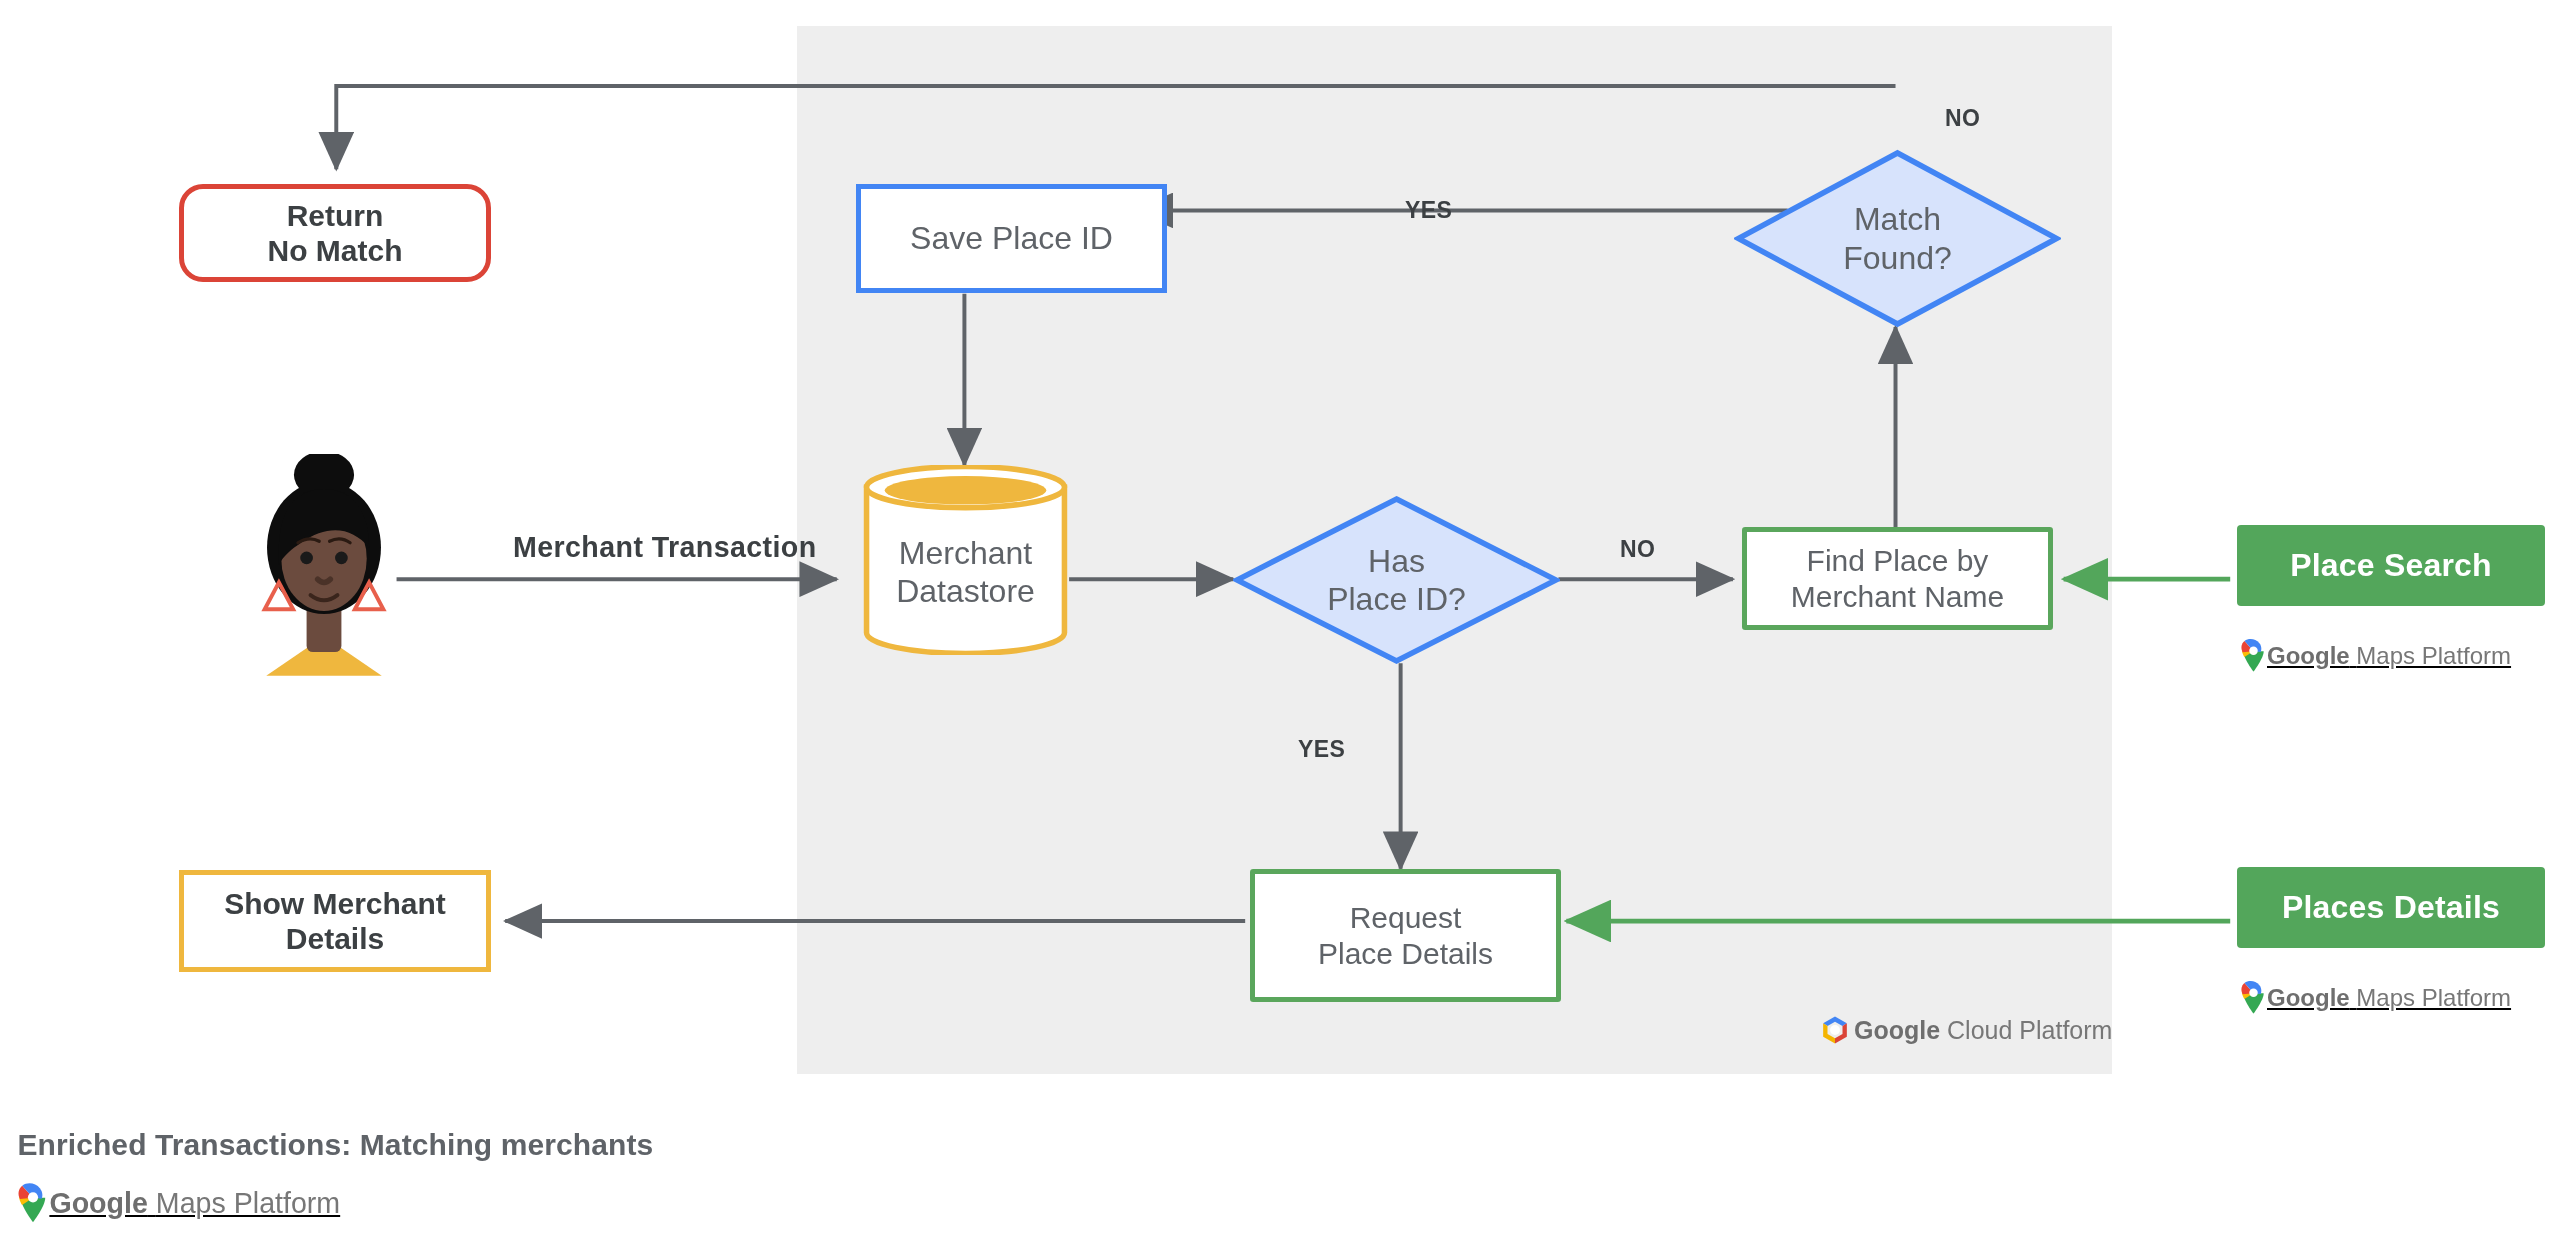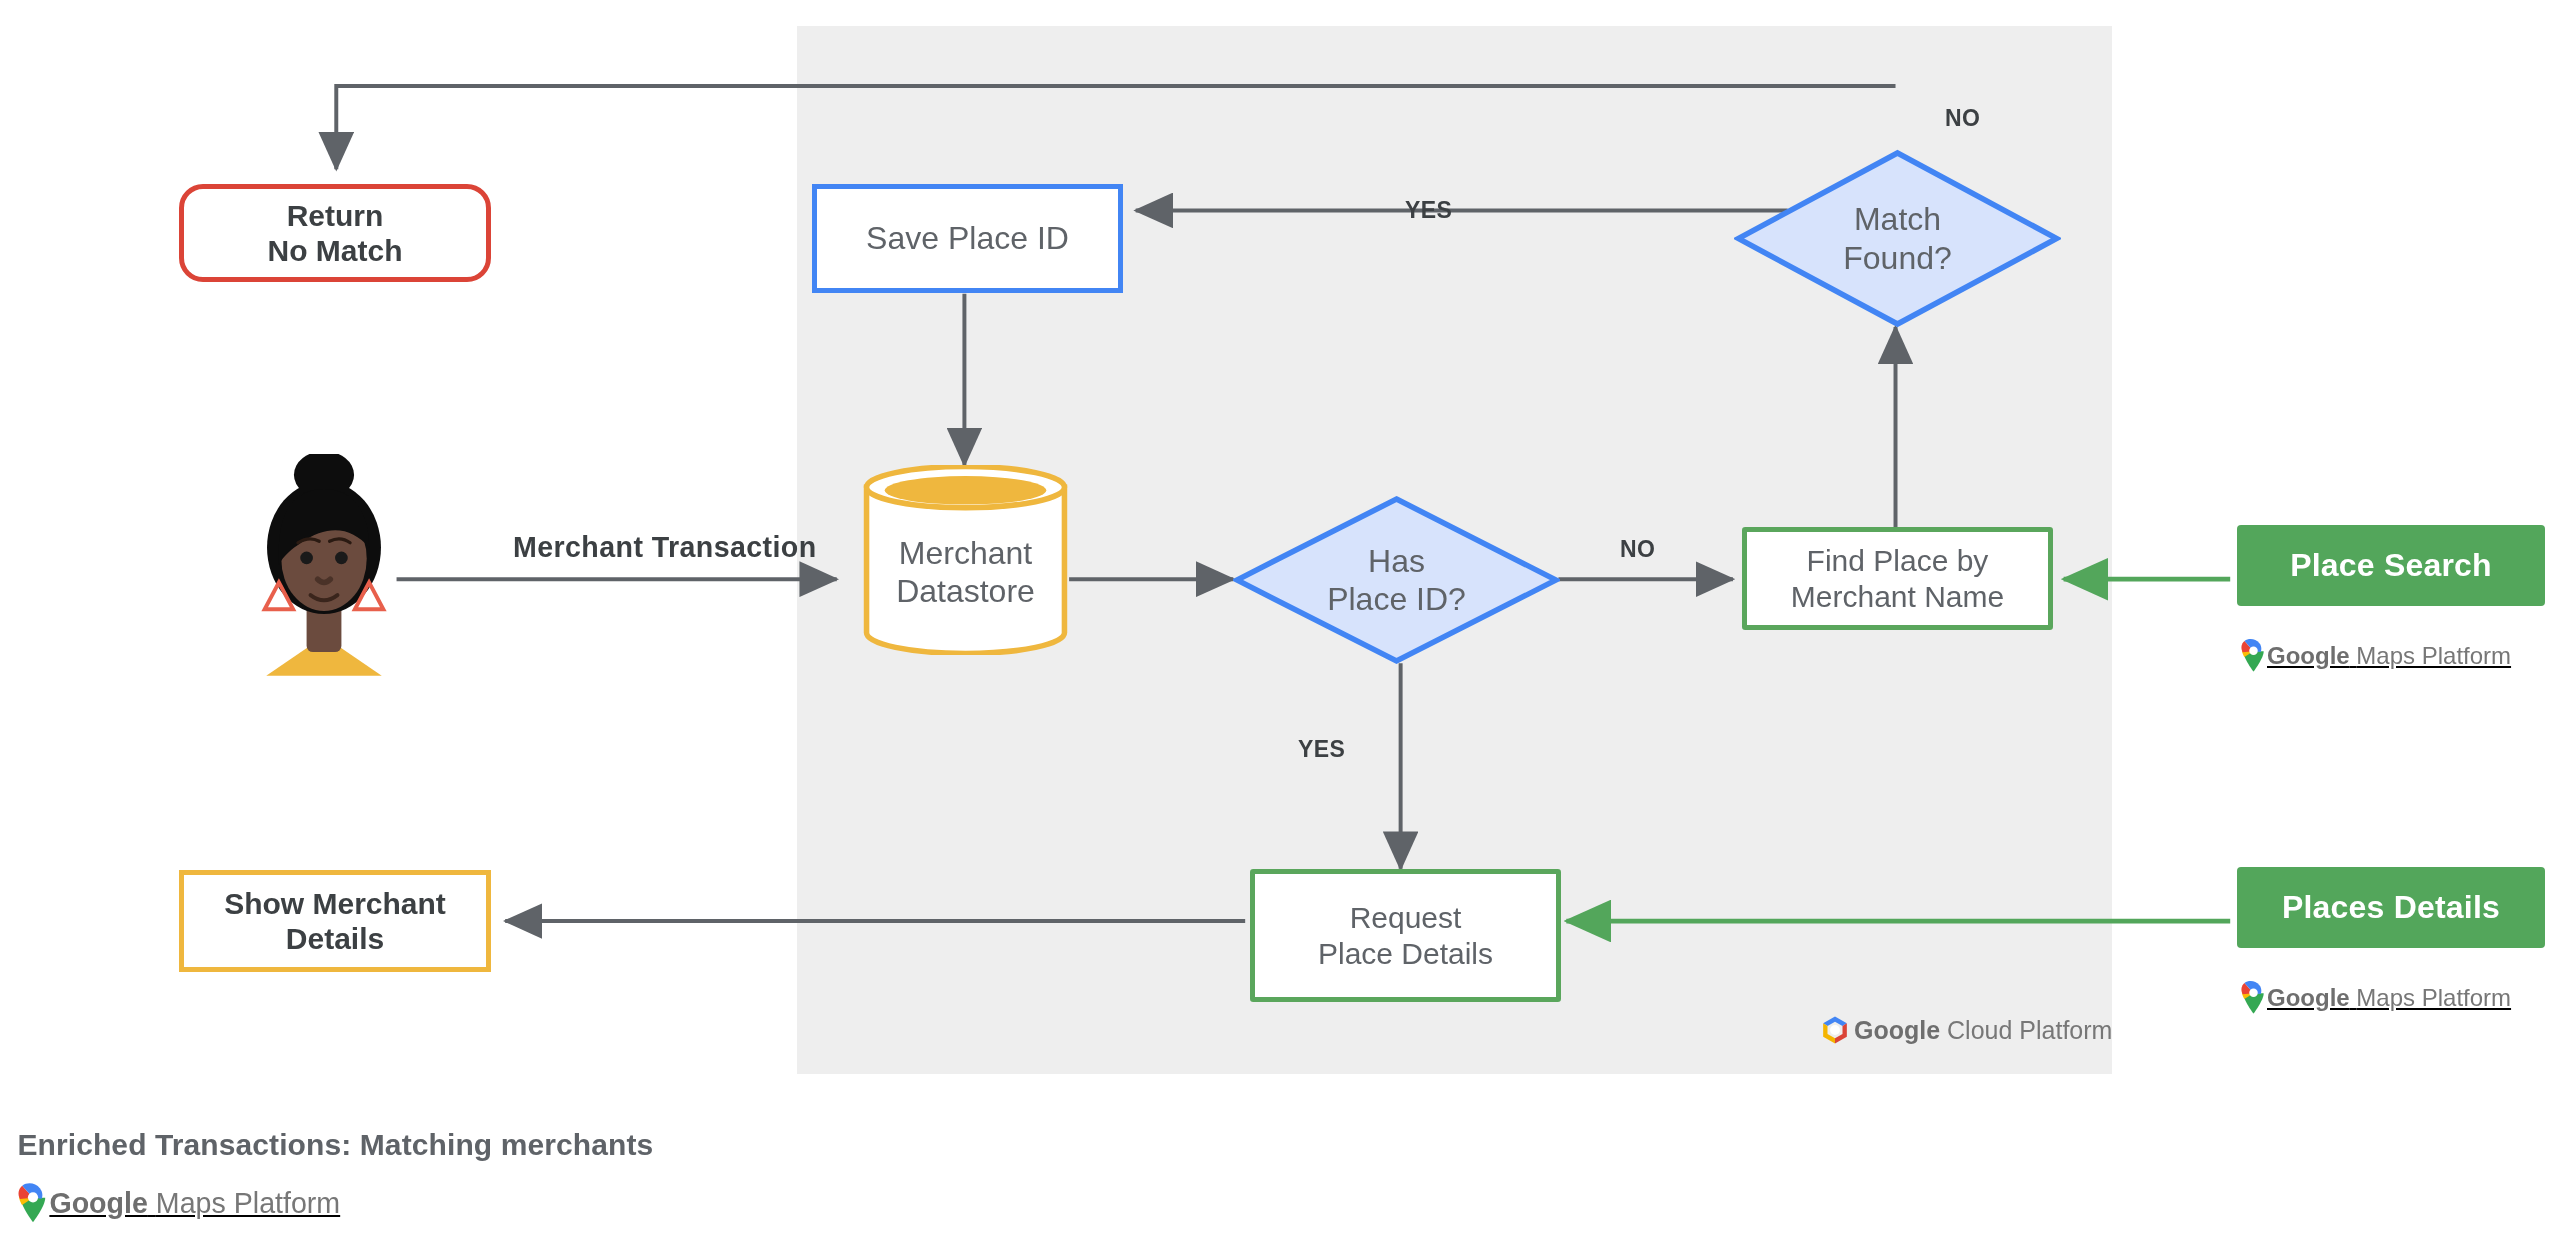"Save Place ID" div.node { left: 812px -> 856px }
